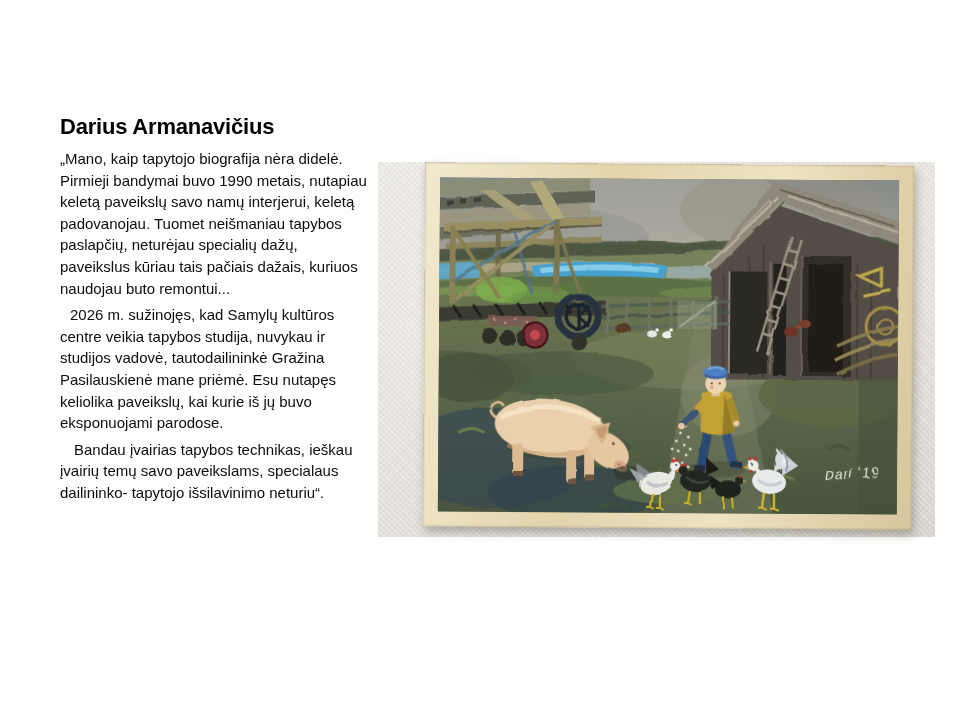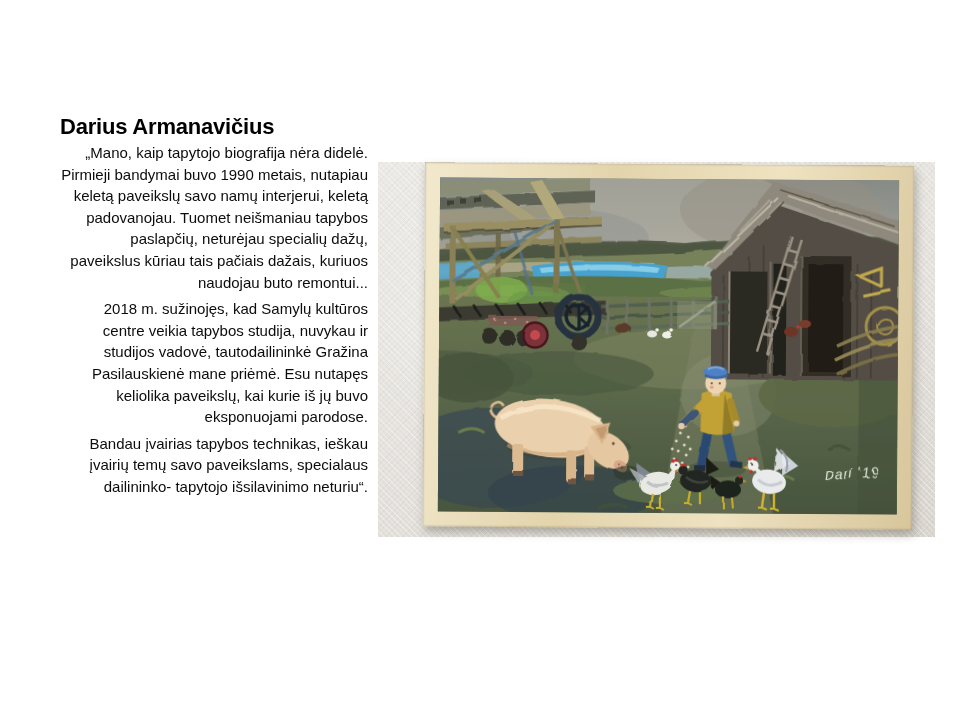"„Mano, kaip tapytojo biografija nėra" .bio { text-align: right -> none; top: 142px -> 148px }
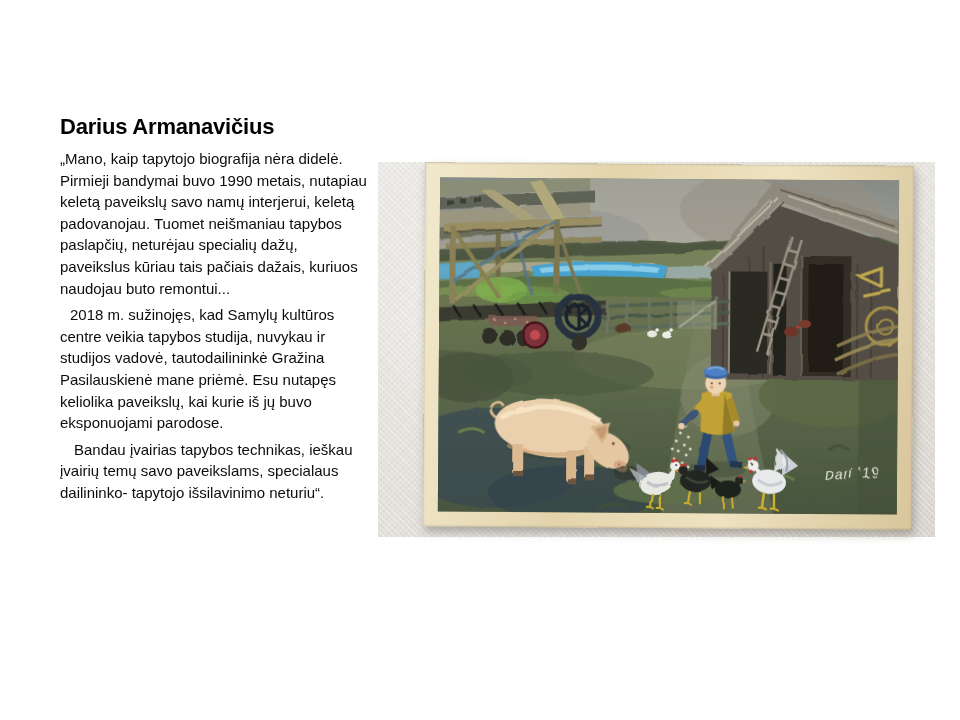"2018 m. sužinojęs, kad Samylų" p.ind1 { text: 2018 -> 2026 }
